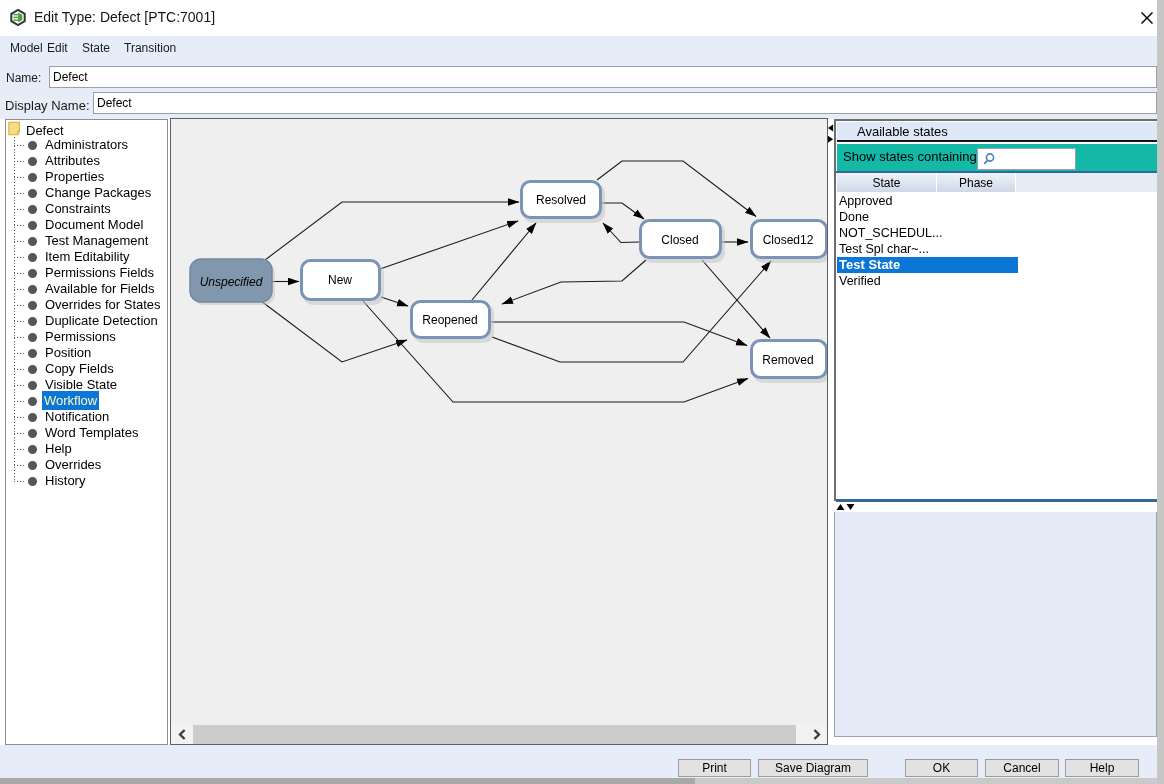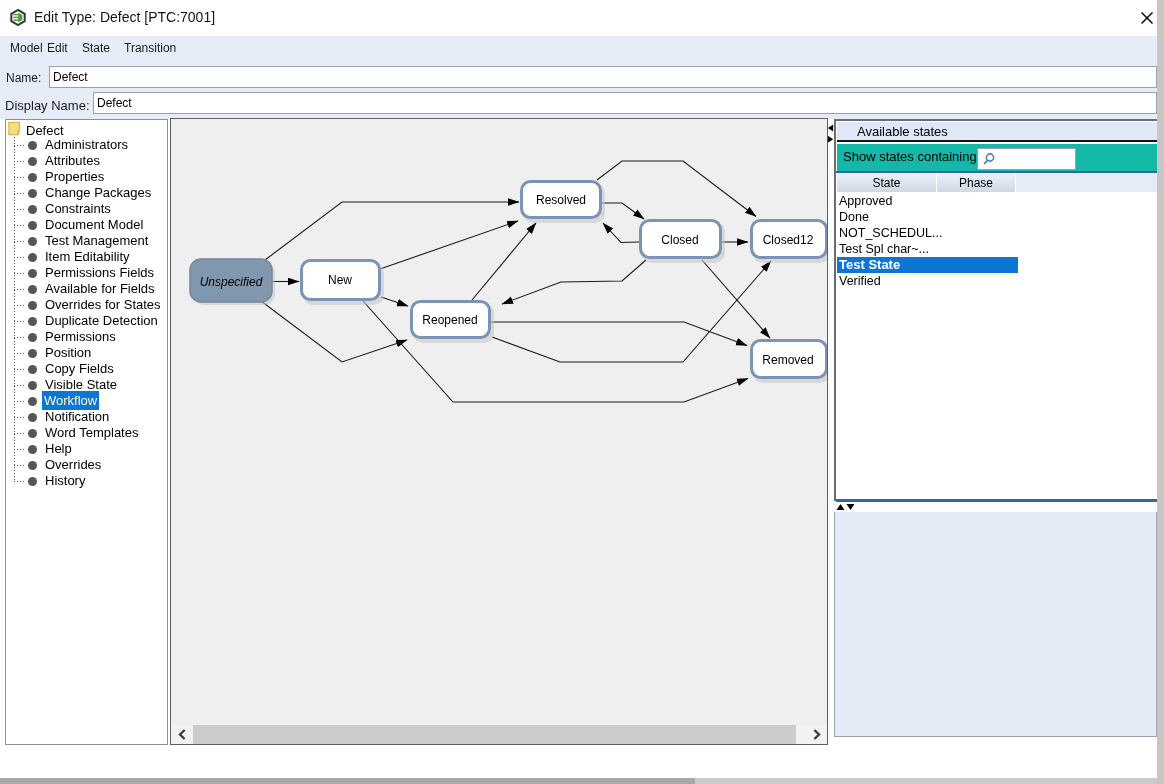"Print" div.abs { html: none -> <div> <div>Print</div> <div>Save Diagram</div> <div>OK</div> <div>Cancel</div> <div>Help</div> </div> }
